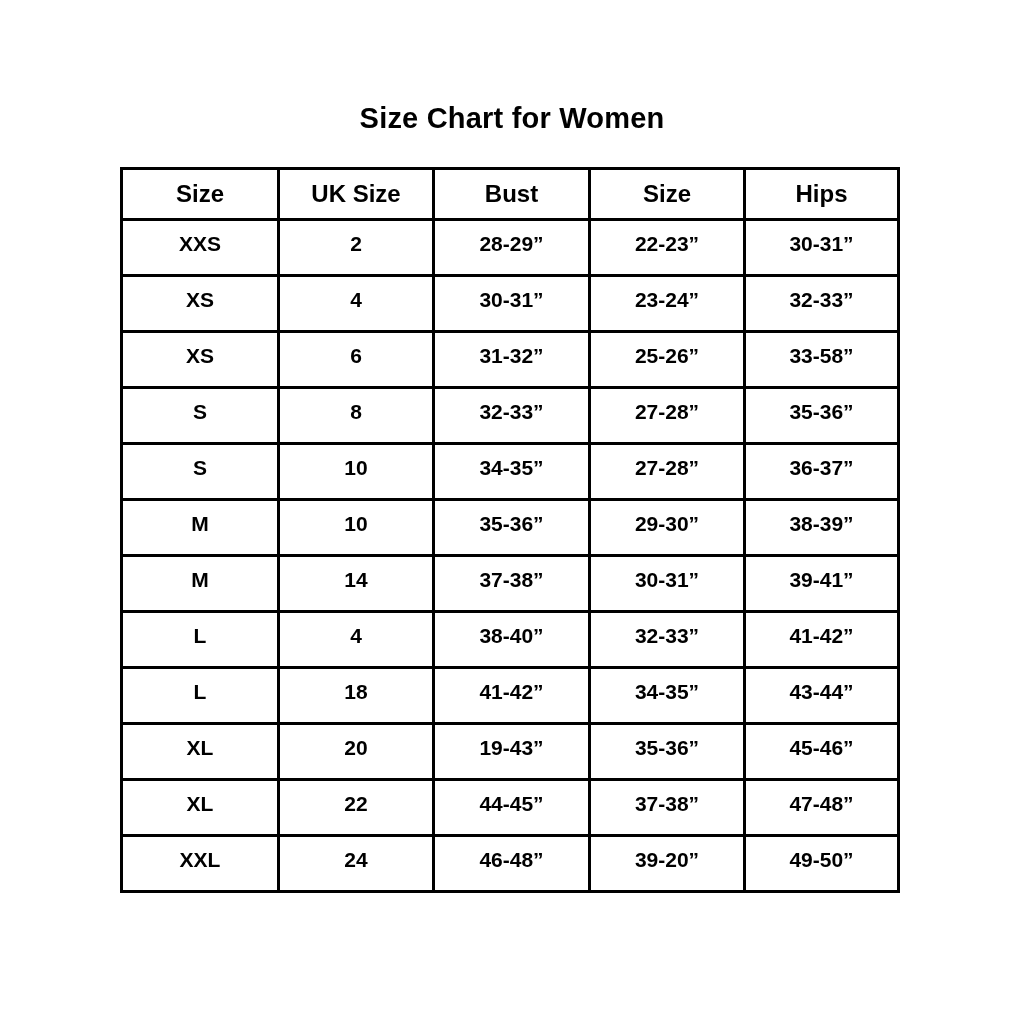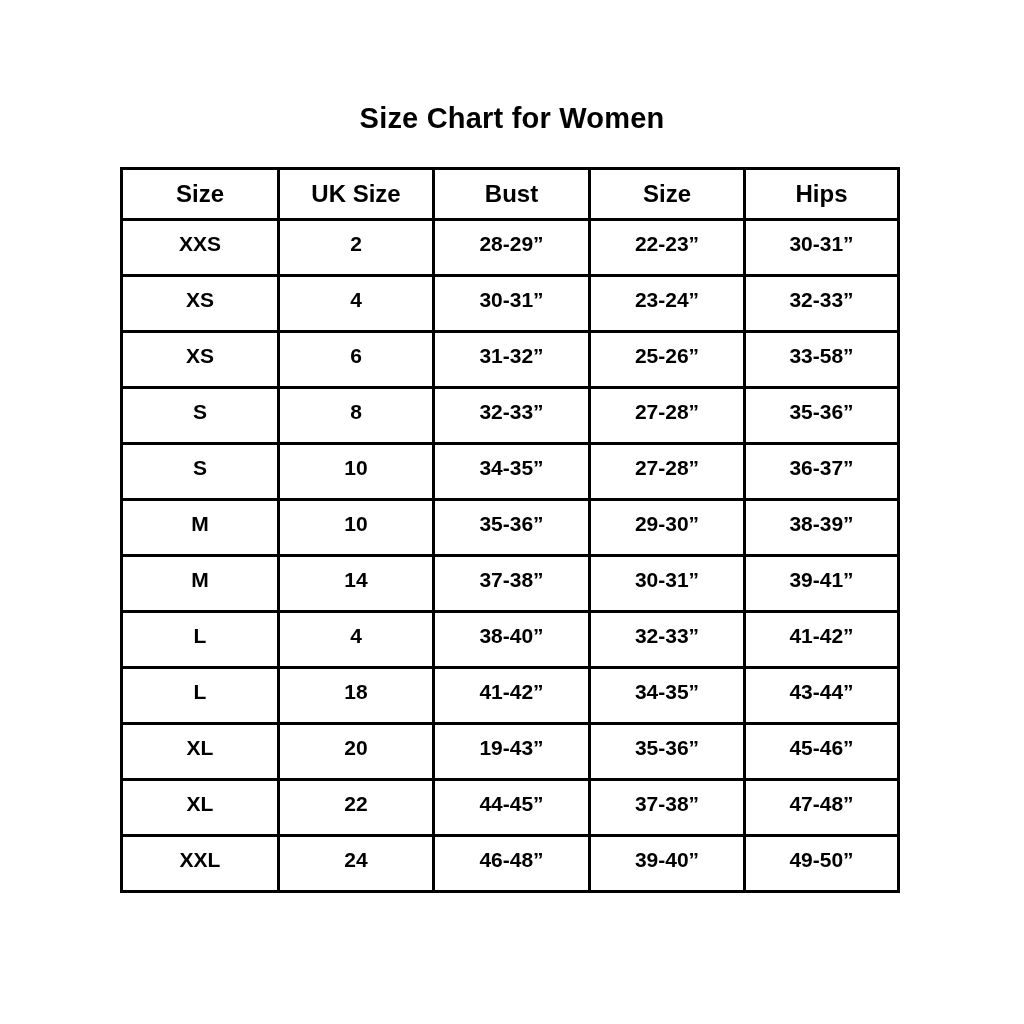"39-40”" td { text: 39-40 -> 39-20 }
